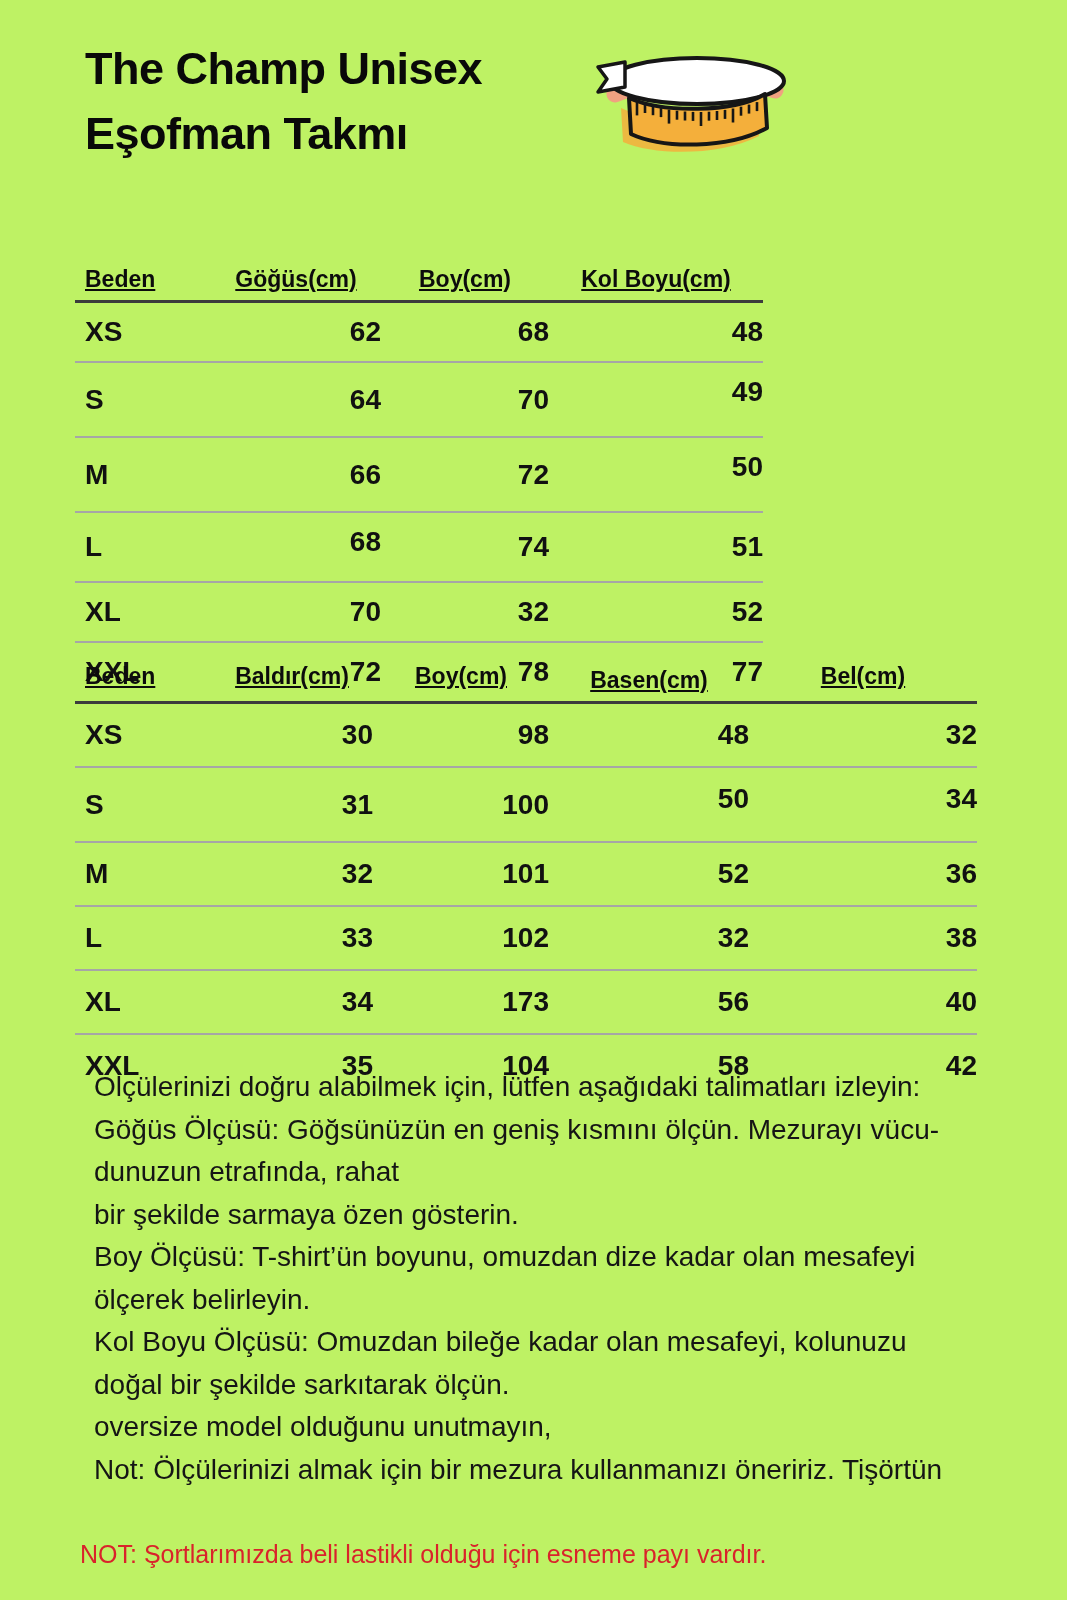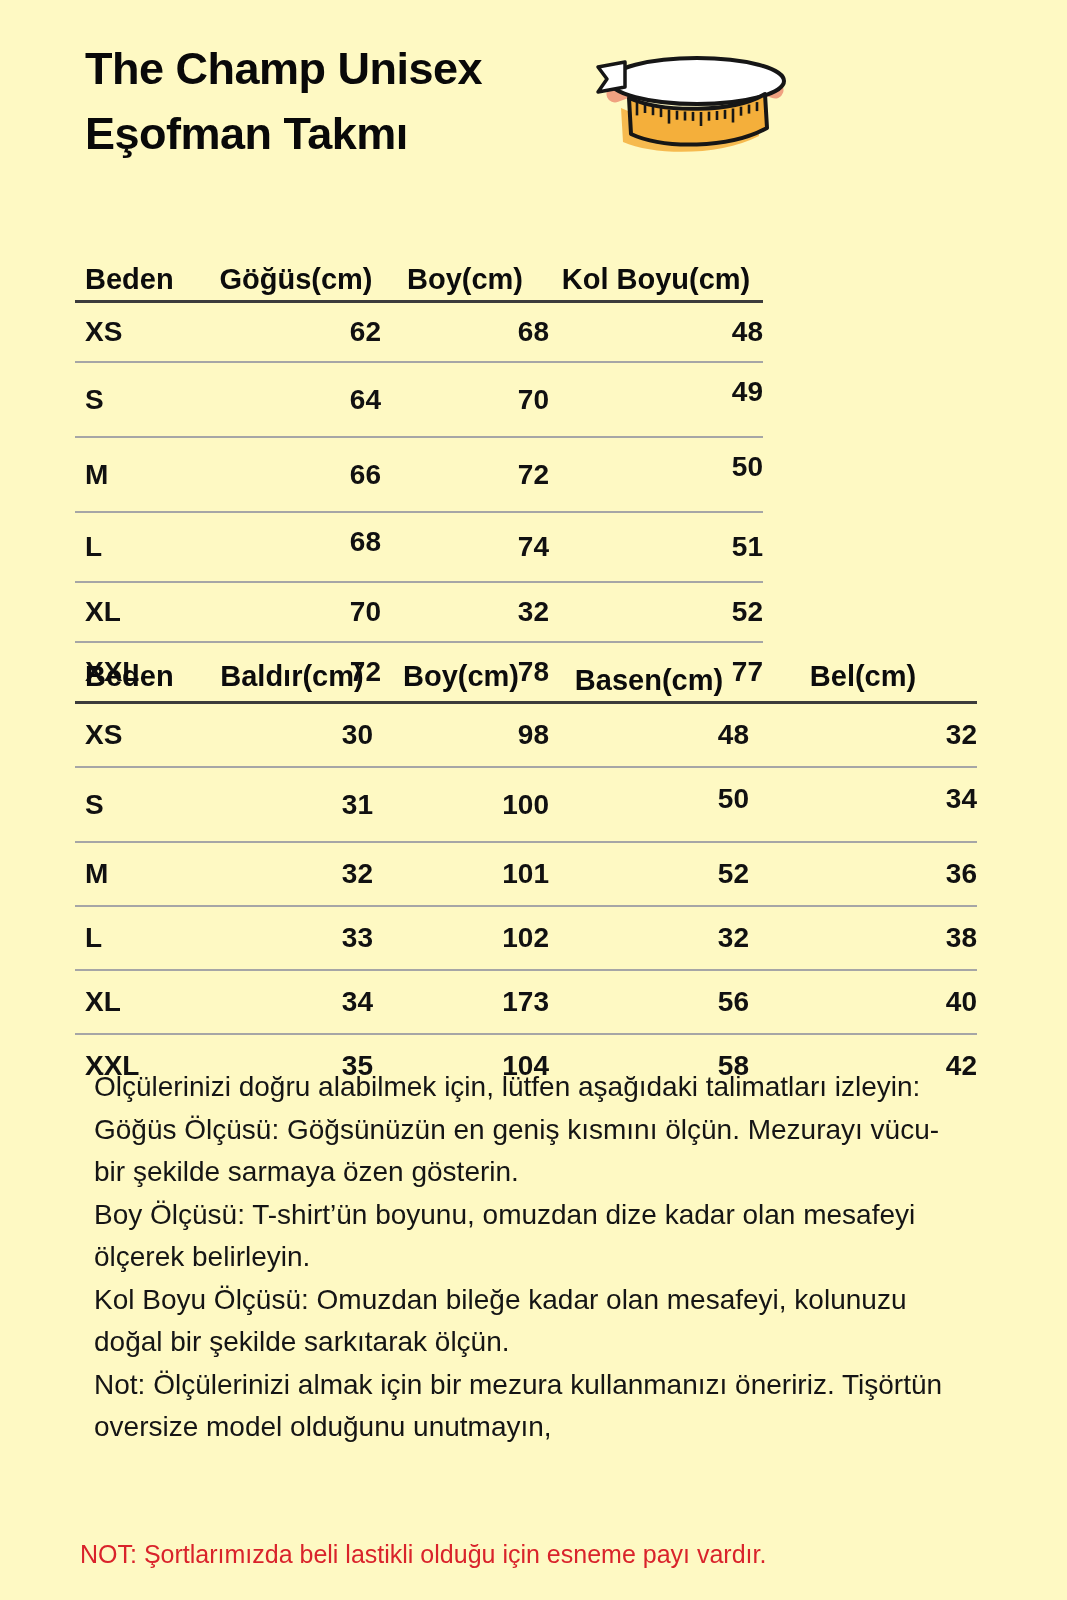"The Champ Unisex" .page { background: #fef9c3 -> #bef264 }
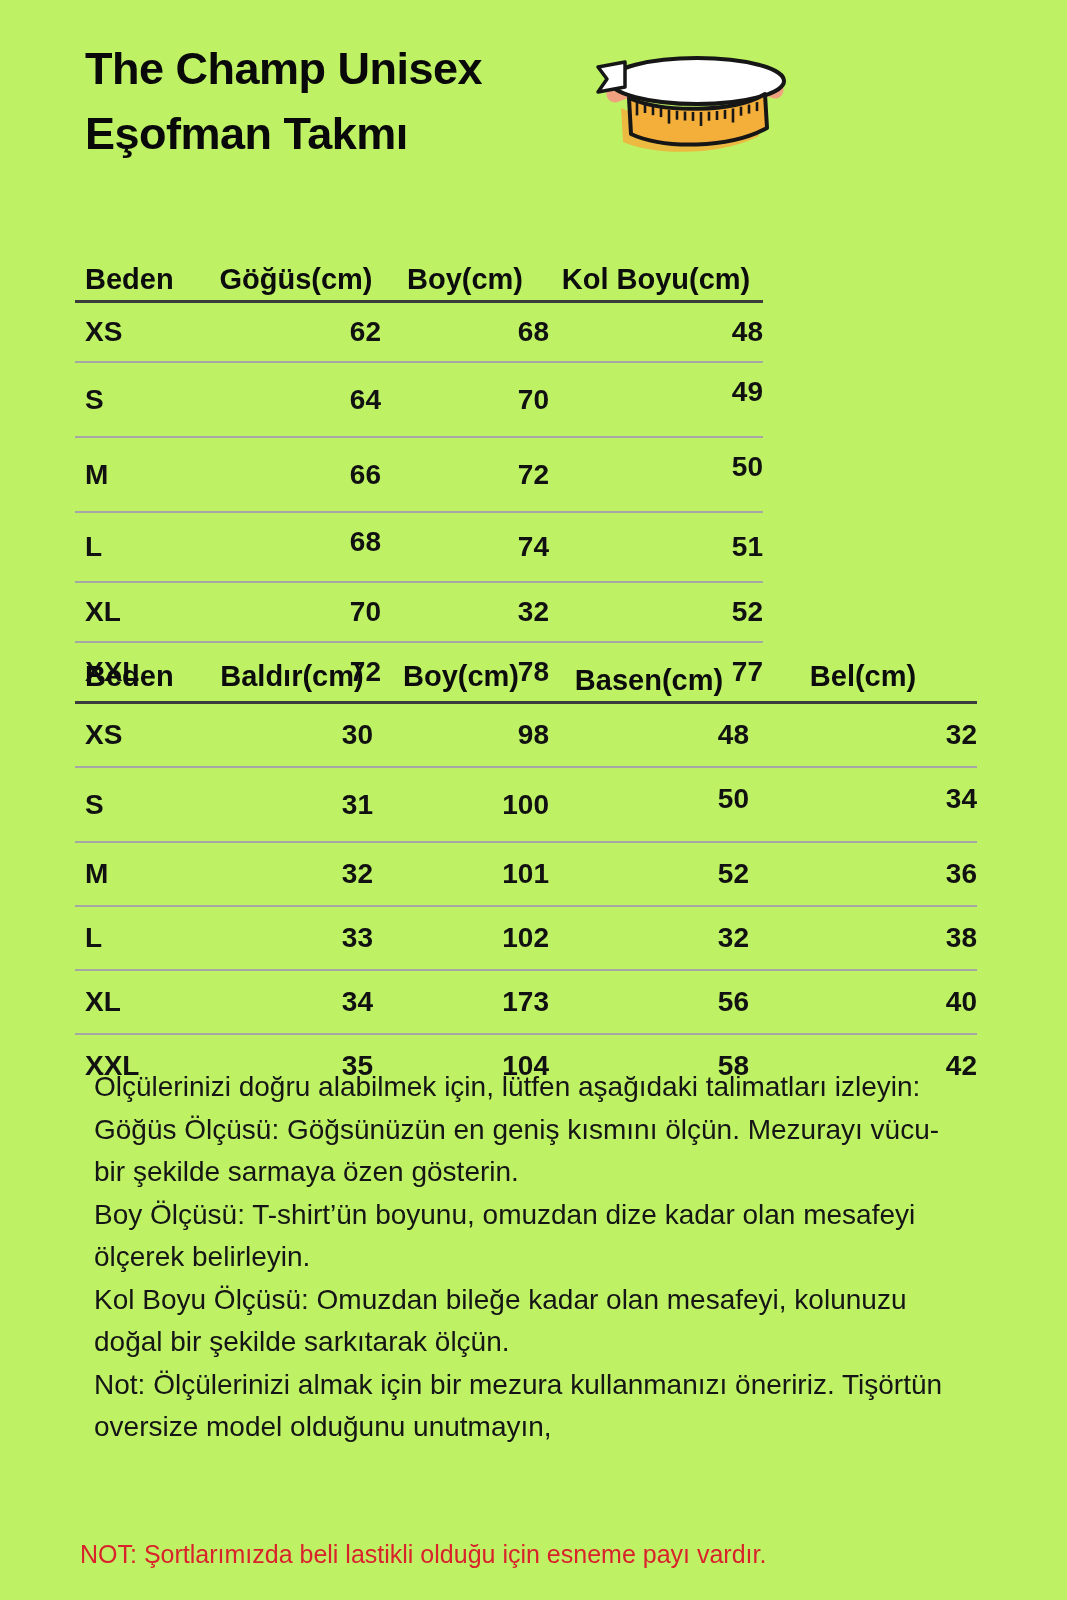"Beden" th { font-size: 29px -> 23px; text-decoration: none -> underline }
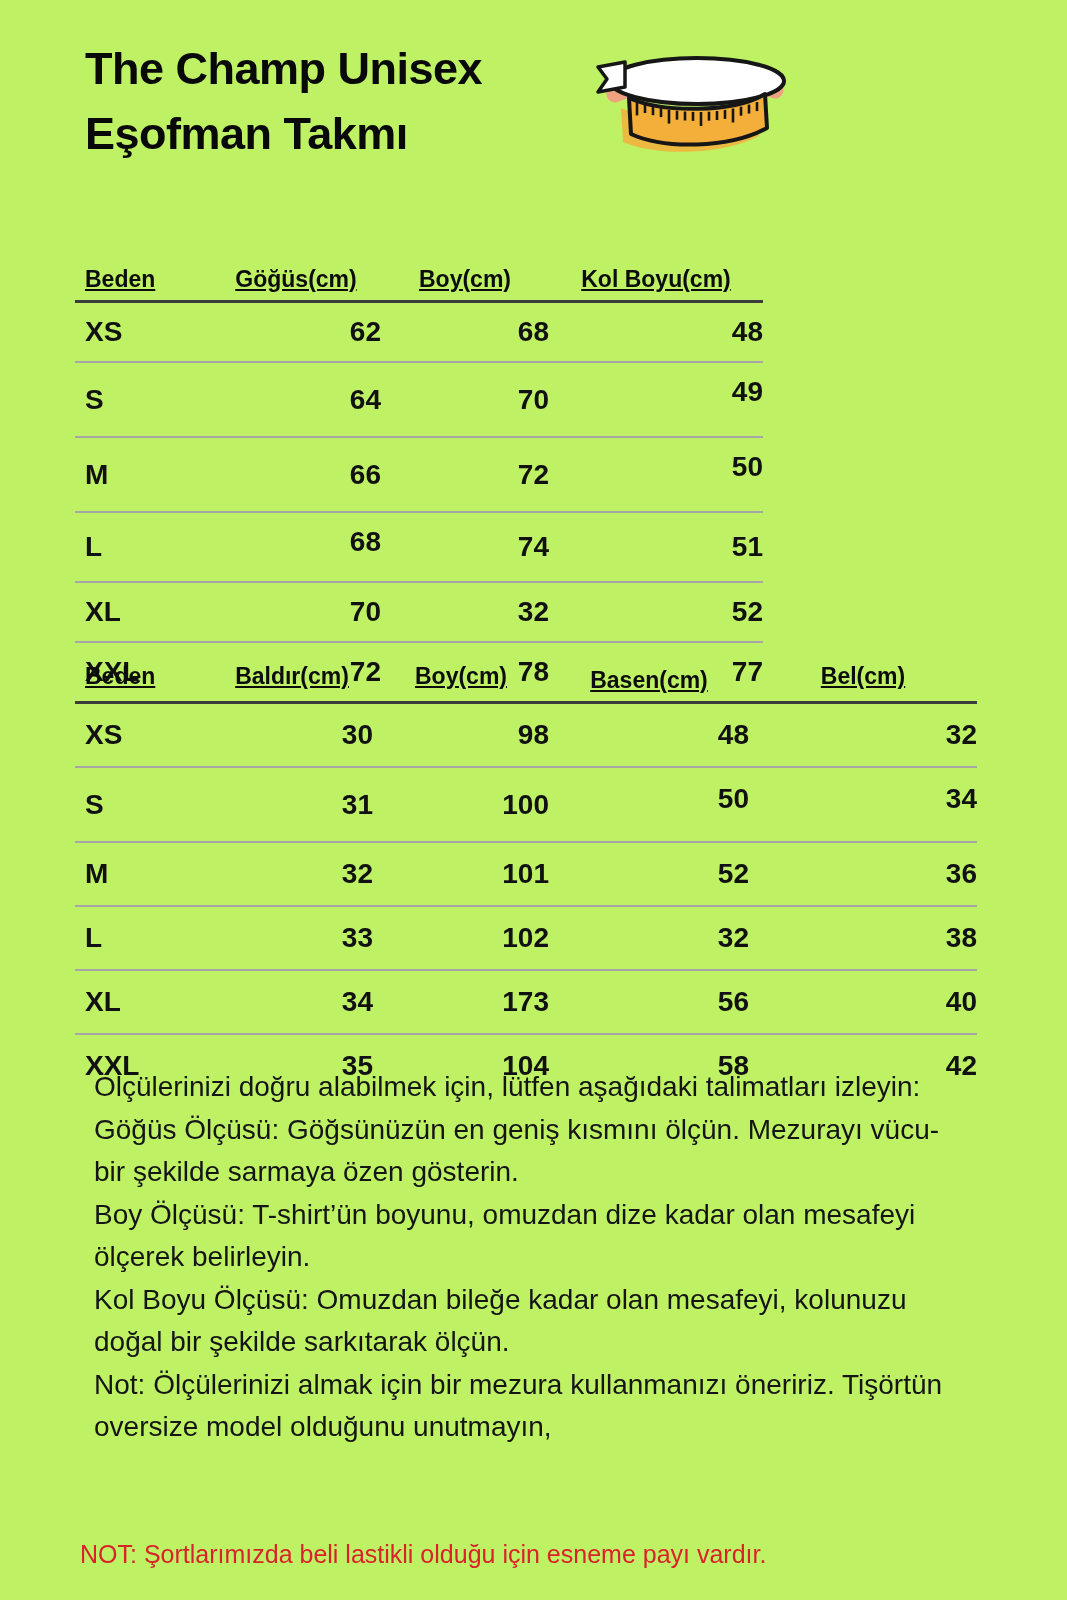"dunuzun etrafında, rahat" div { html: none -> <div>dunuzun etrafında, rahat</div> }
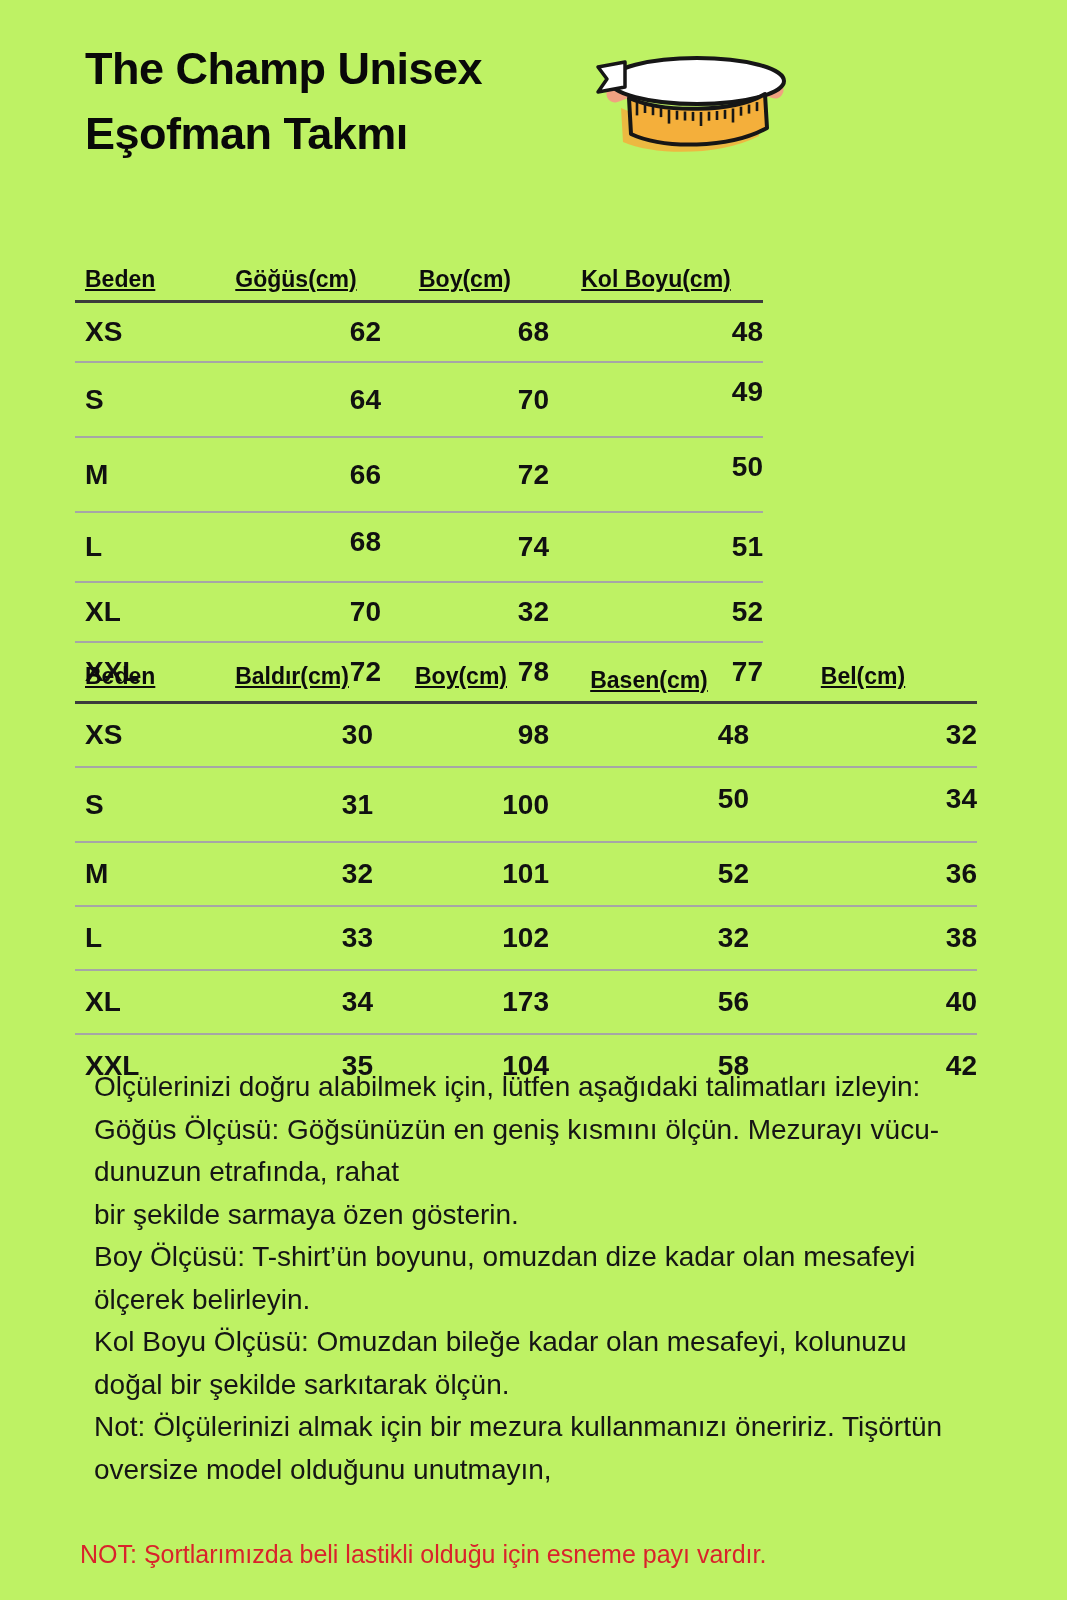"Not: Ölçülerinizi almak için bir" div { order: before "oversize model olduğunu unutmayın," -> after "oversize model olduğunu unutmayın," }
